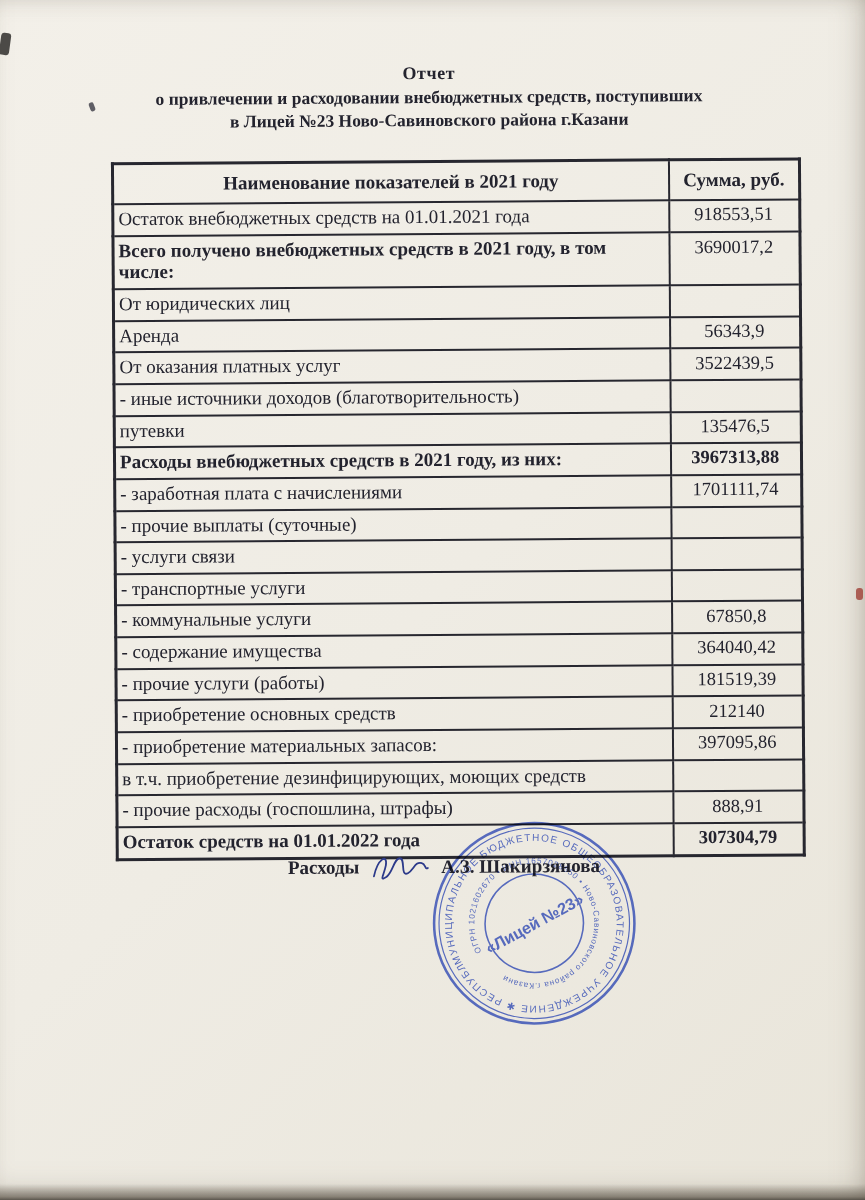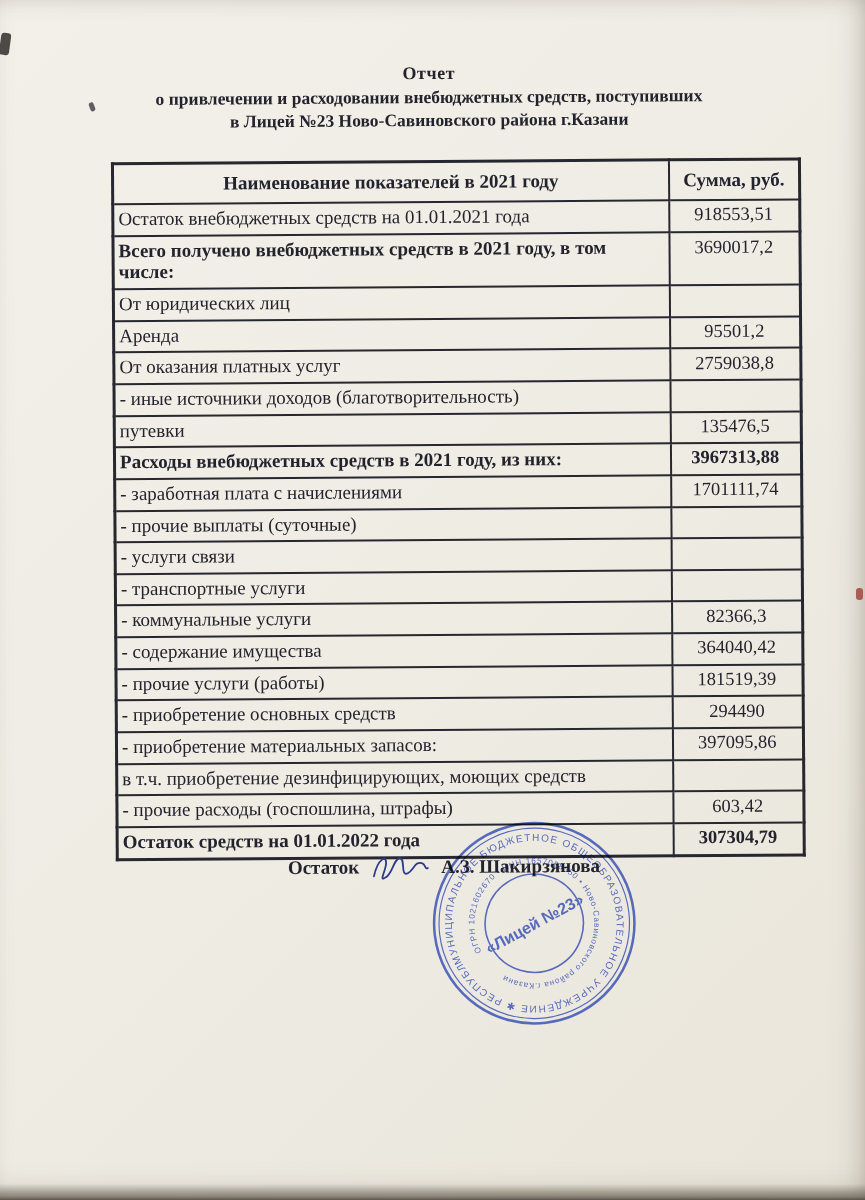"95501,2" td.val { text: 95501,2 -> 56343,9 }
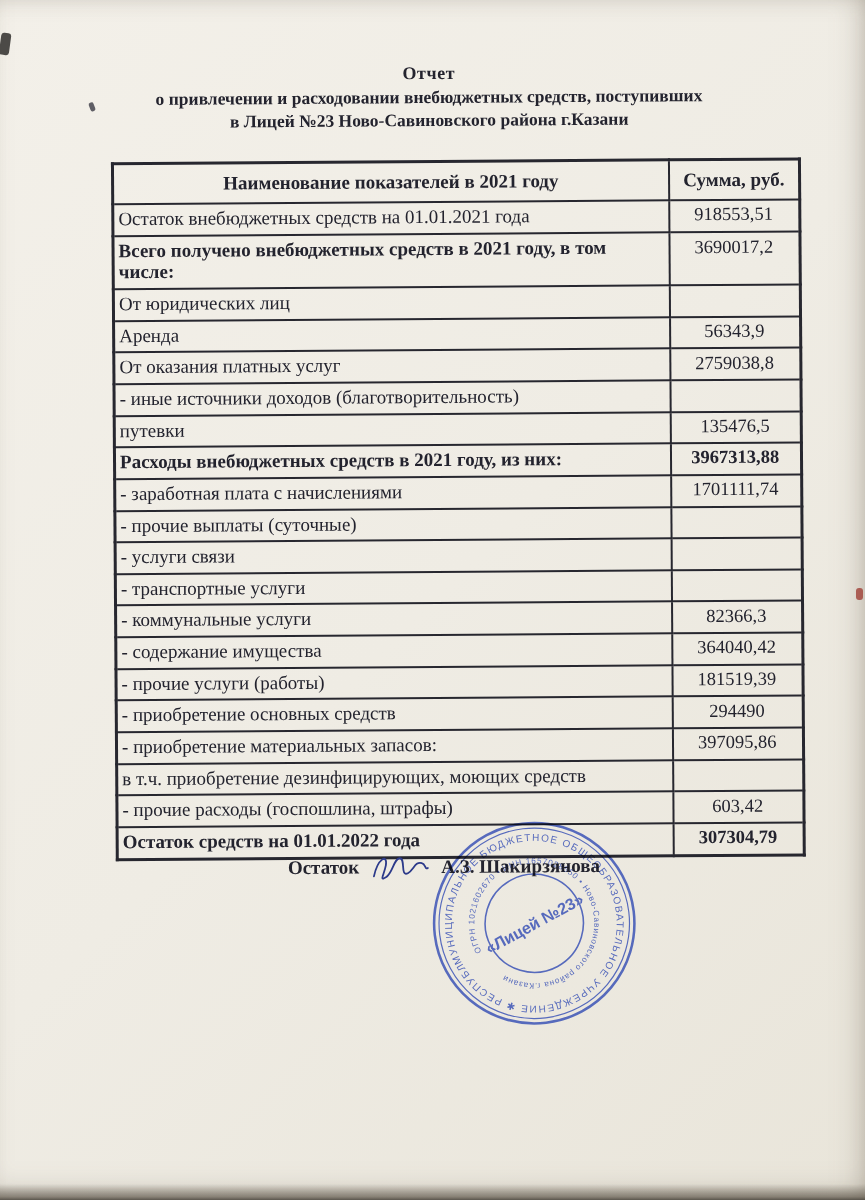"2759038,8" td.val { text: 2759038,8 -> 3522439,5 }
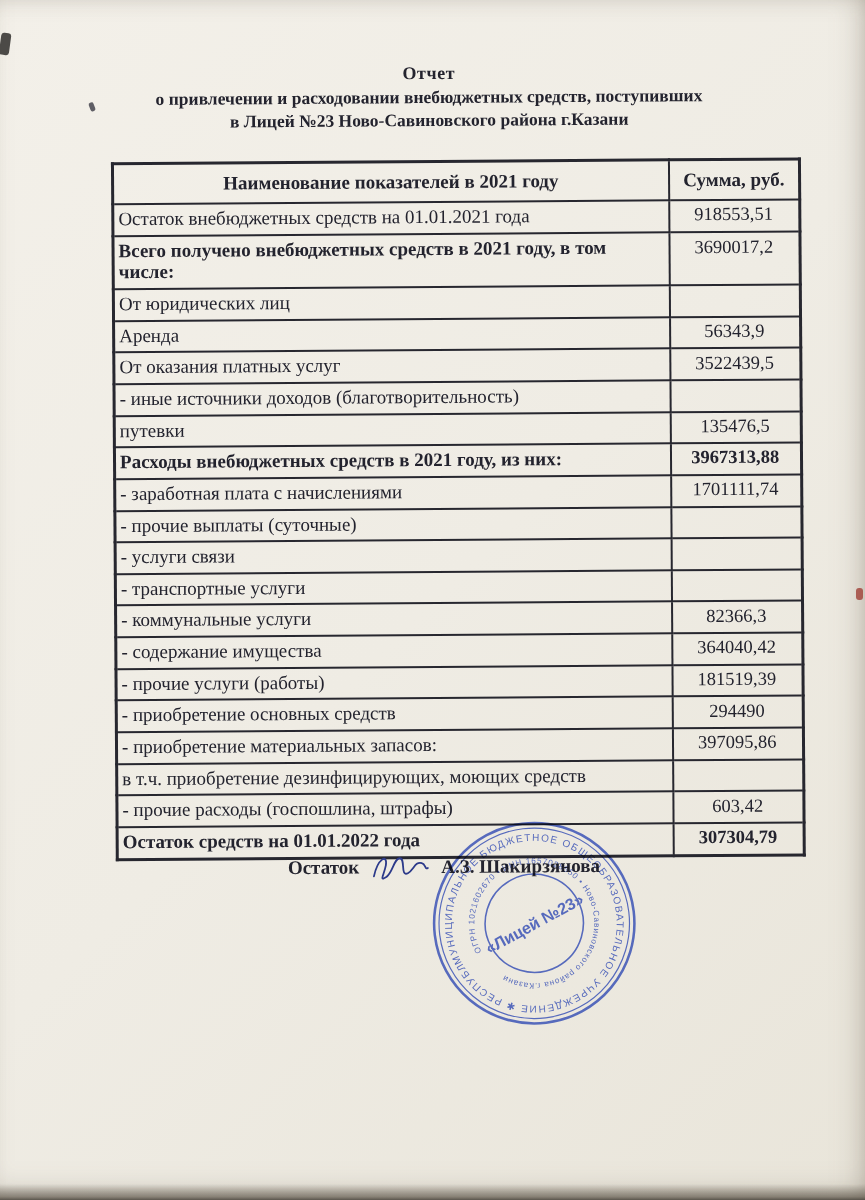"82366,3" td.val { text: 82366,3 -> 67850,8 }
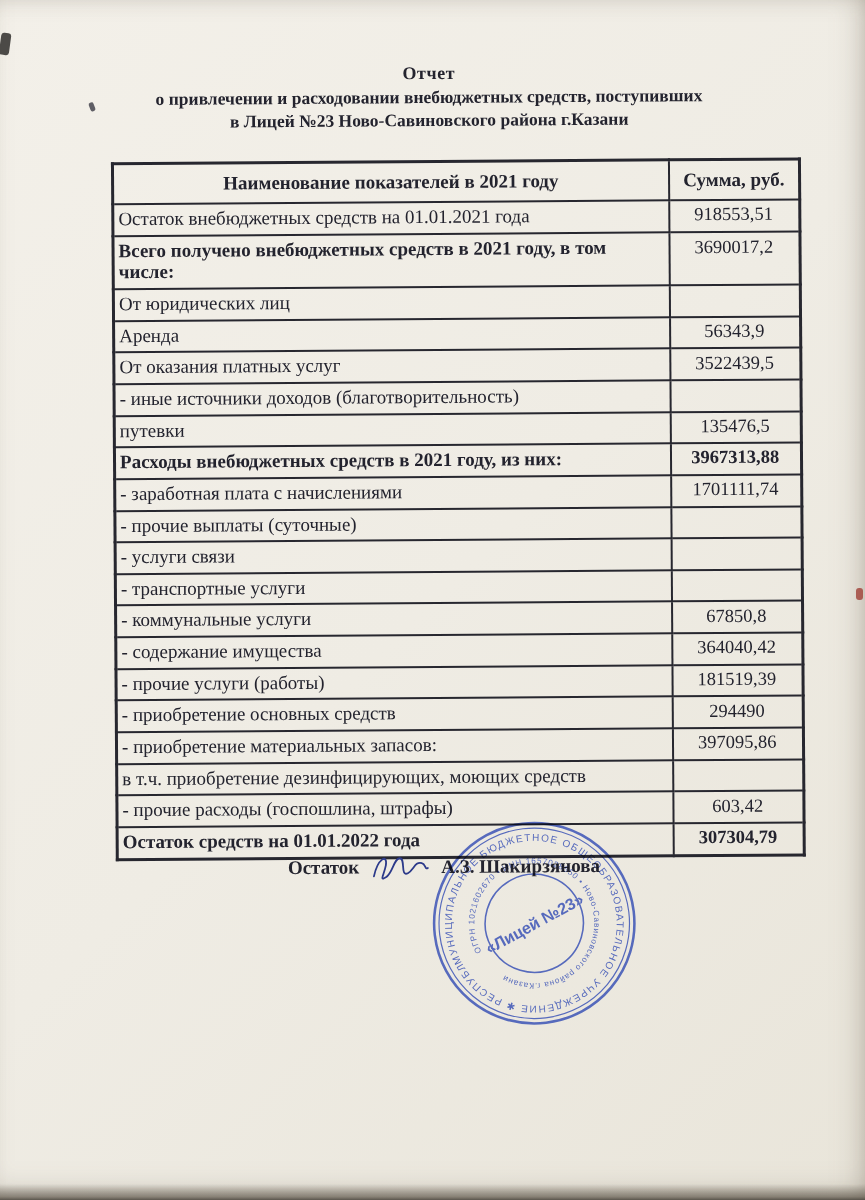"294490" td.val { text: 294490 -> 212140 }
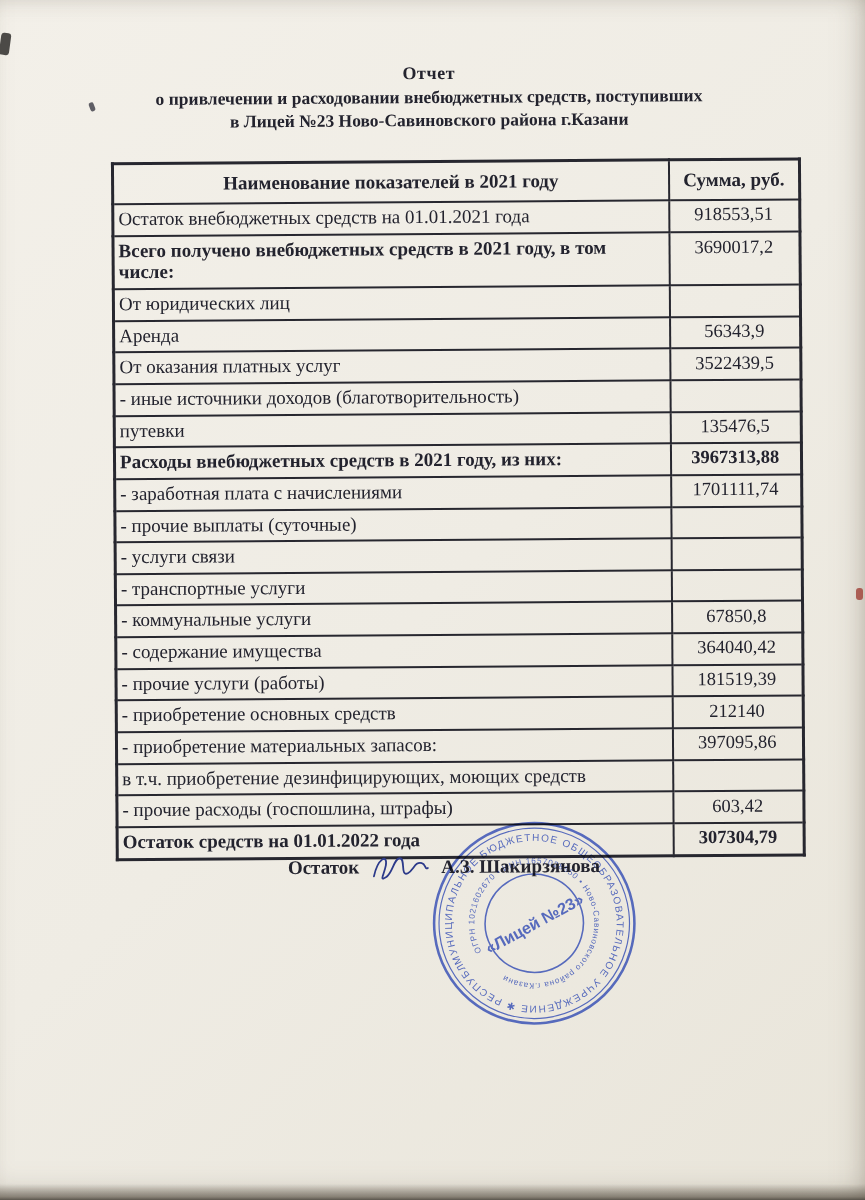"603,42" td.val { text: 603,42 -> 888,91 }
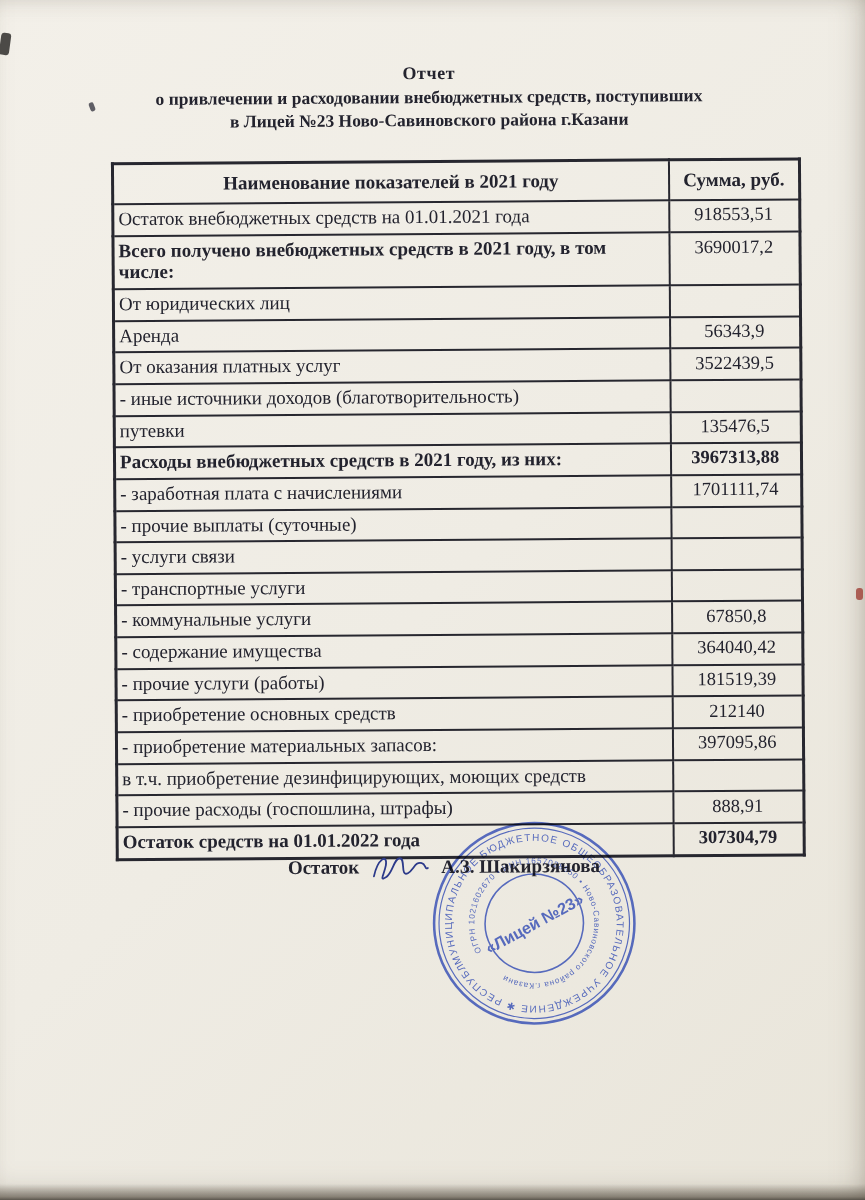"Остаток" span { text: Остаток -> Расходы }
